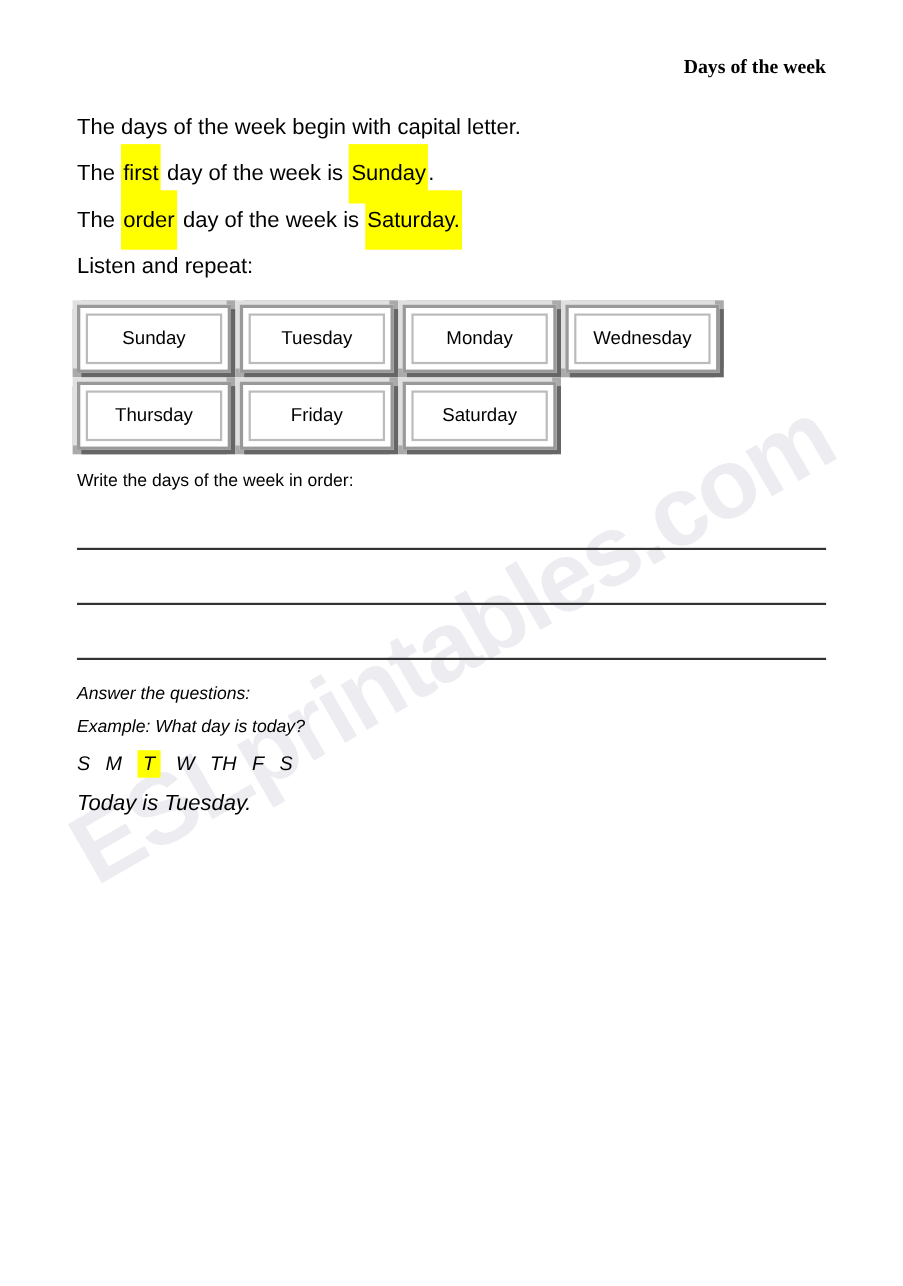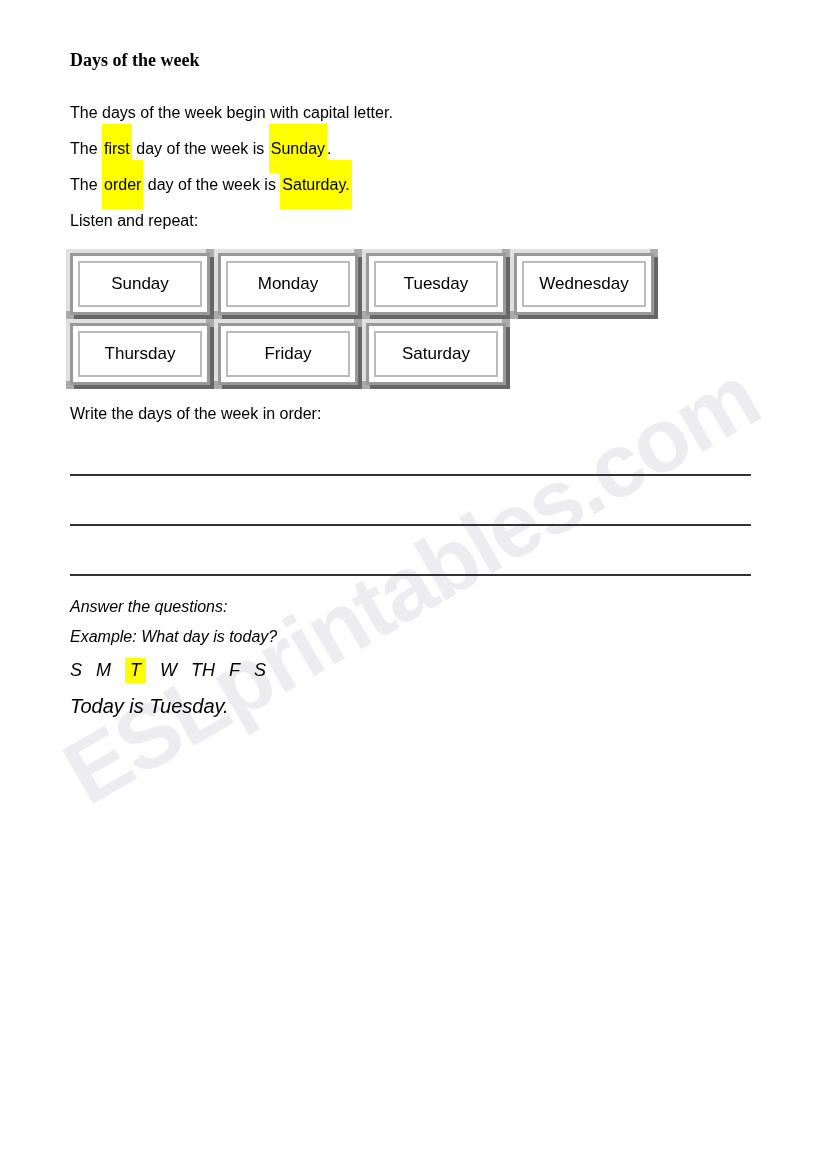"Days of the week" .page-title { text-align: left -> right }
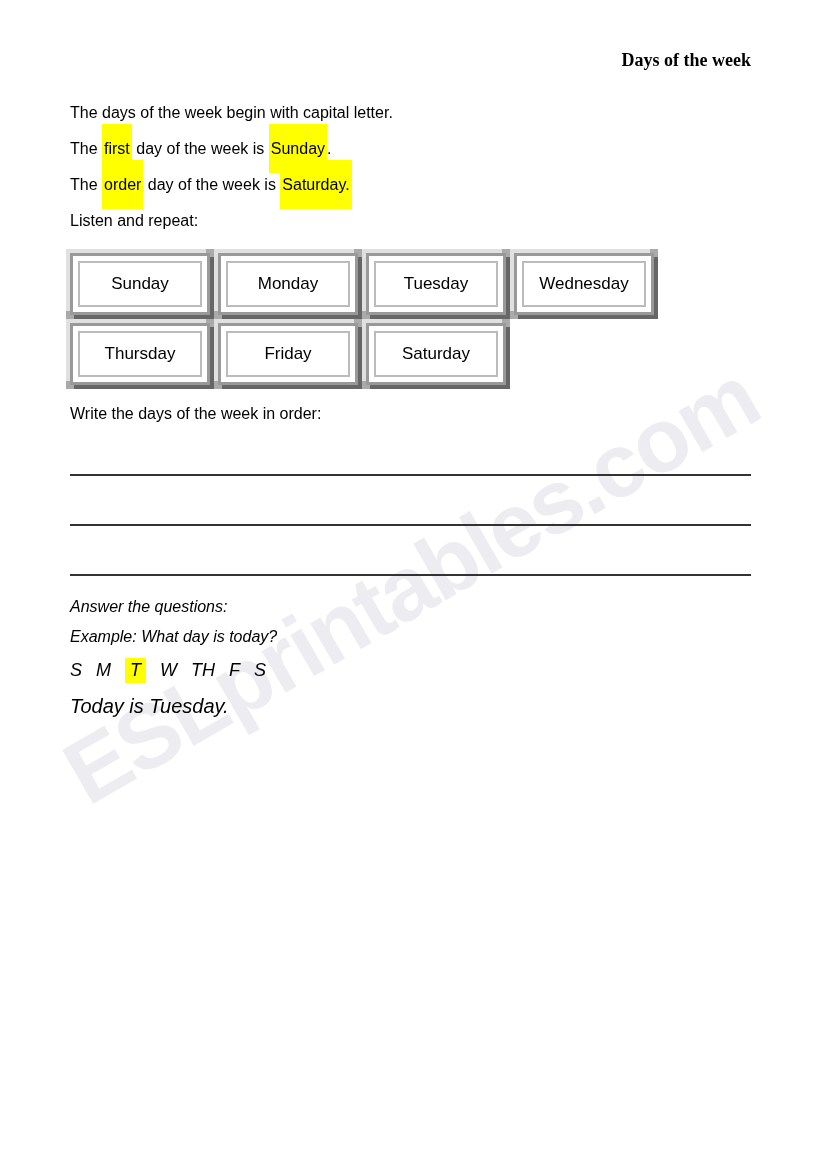"The days of the week" .text-line { font-size: 16px -> 20px }
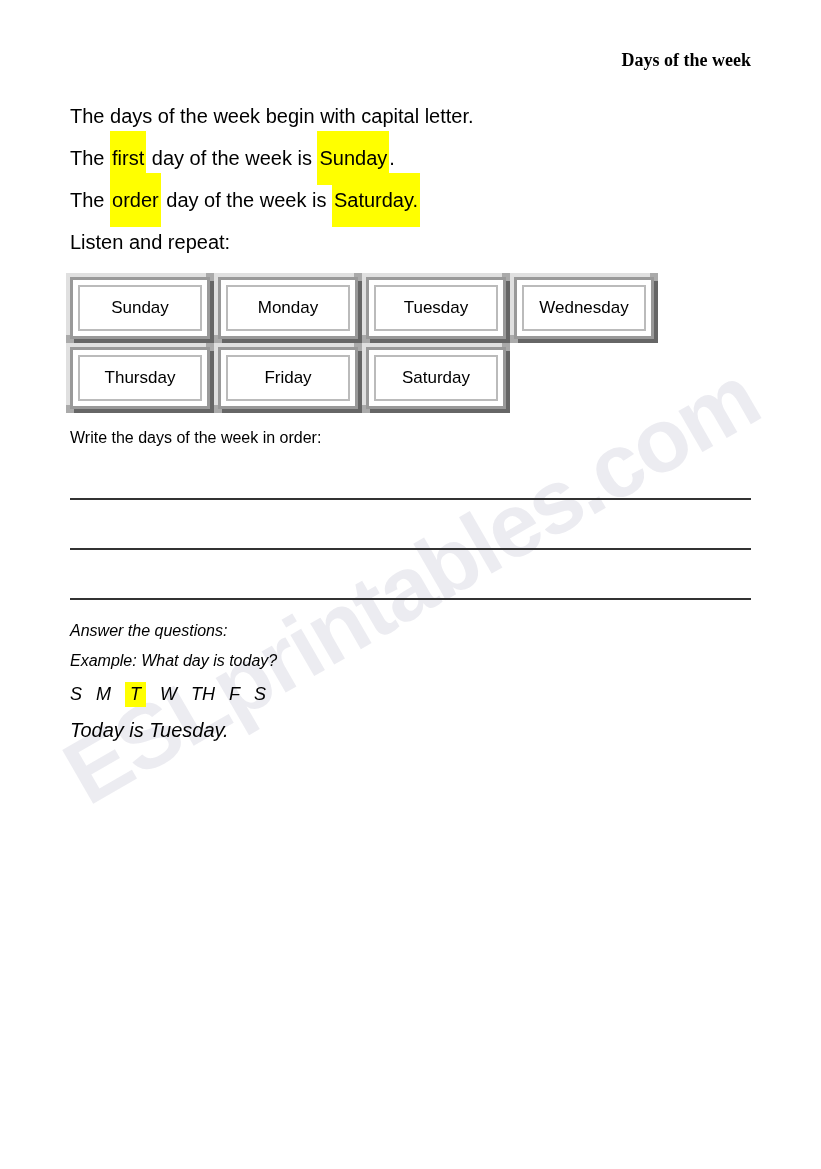"Monday" div.day-box { order: before "Tuesday" -> after "Tuesday" }
